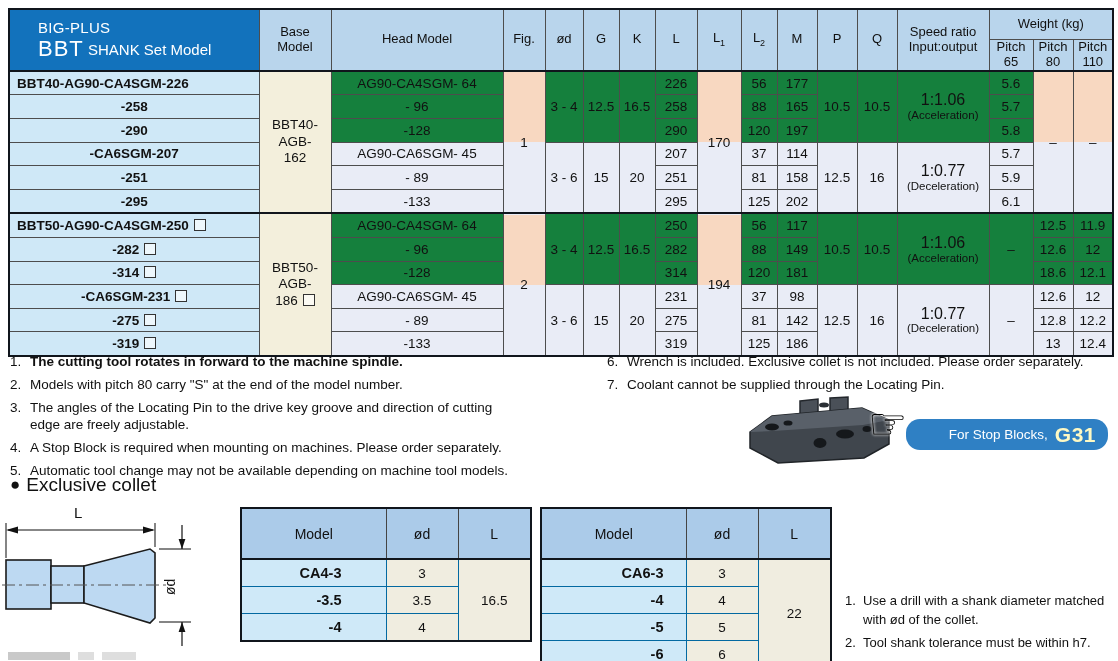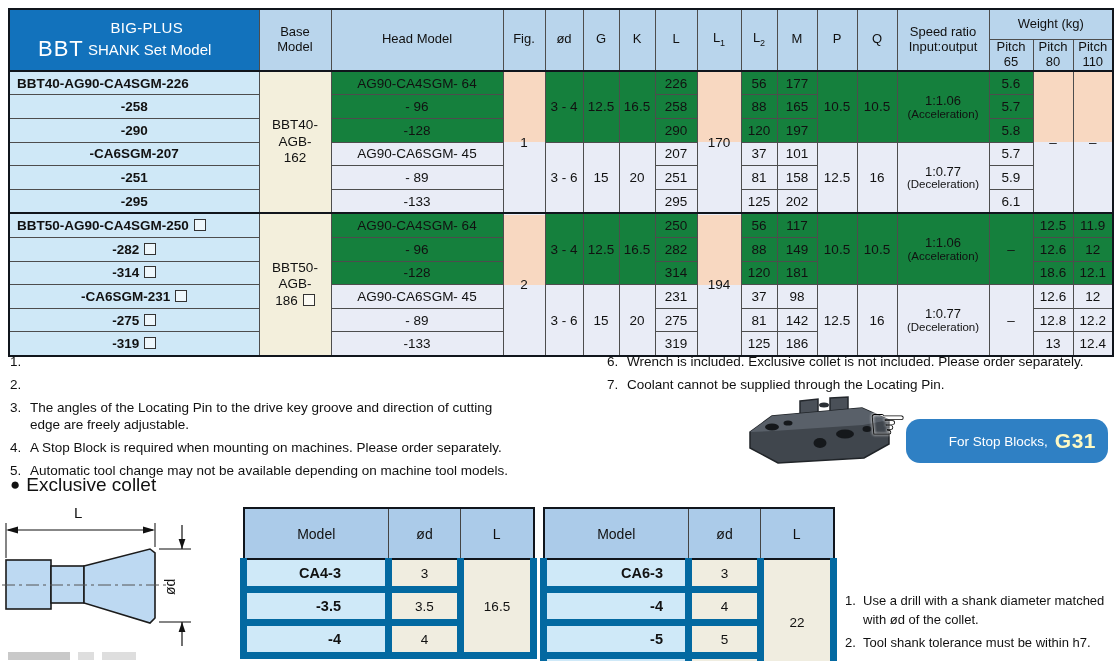"BIG-PLUS" th.bluehead .t1 { text-align: center -> none }
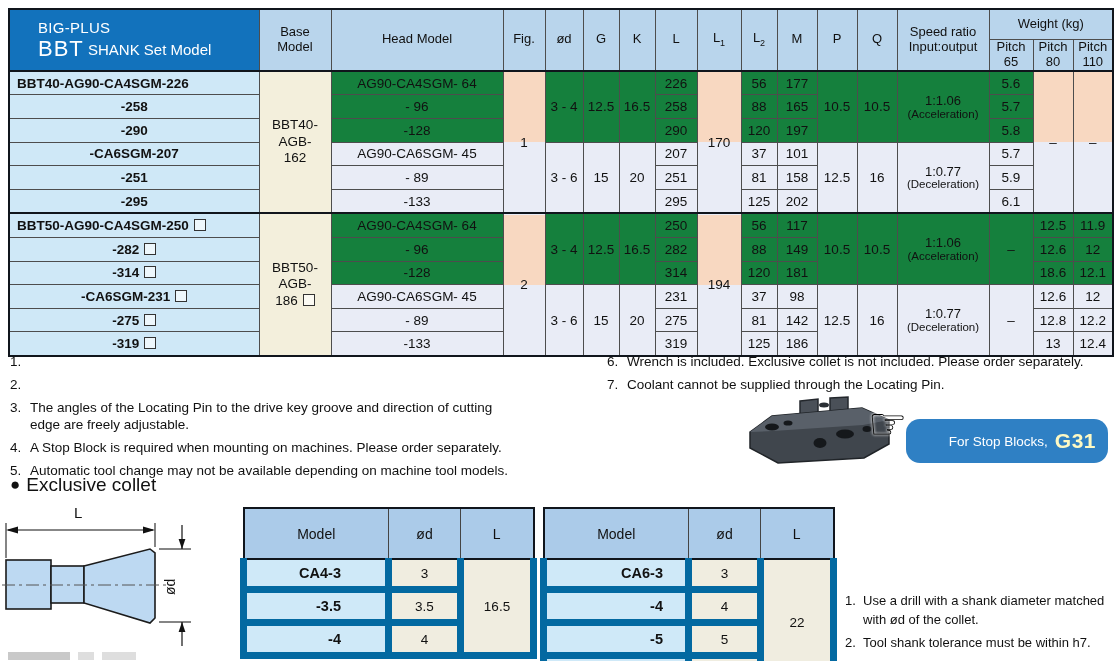"1:1.06" td.sr .srmain { font-size: 13px -> 16px }
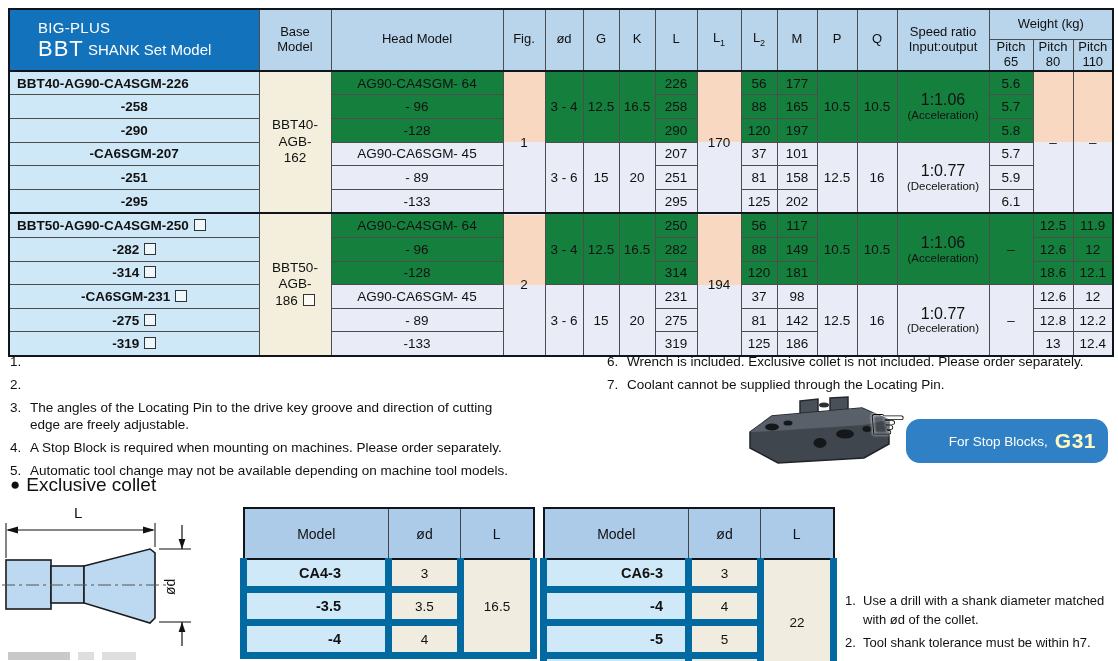"101" td.lav { text: 101 -> 114 }
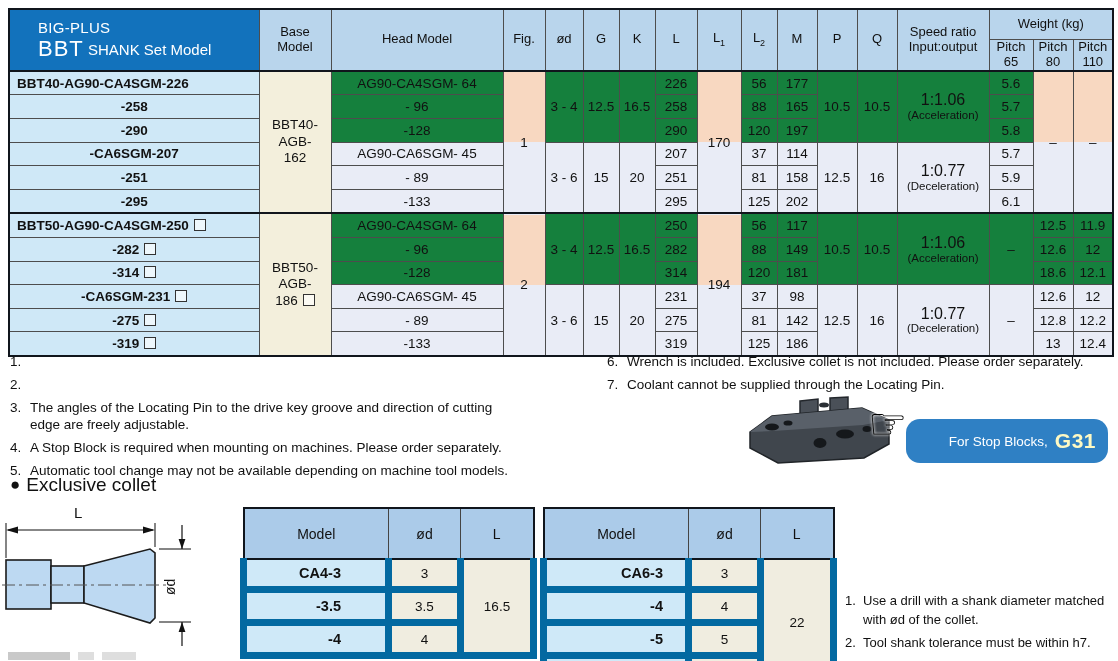"The cutting tool rotates in" span.t { html: none -> <span>The cutting tool rotates in forward to the machine spindle.</span> }
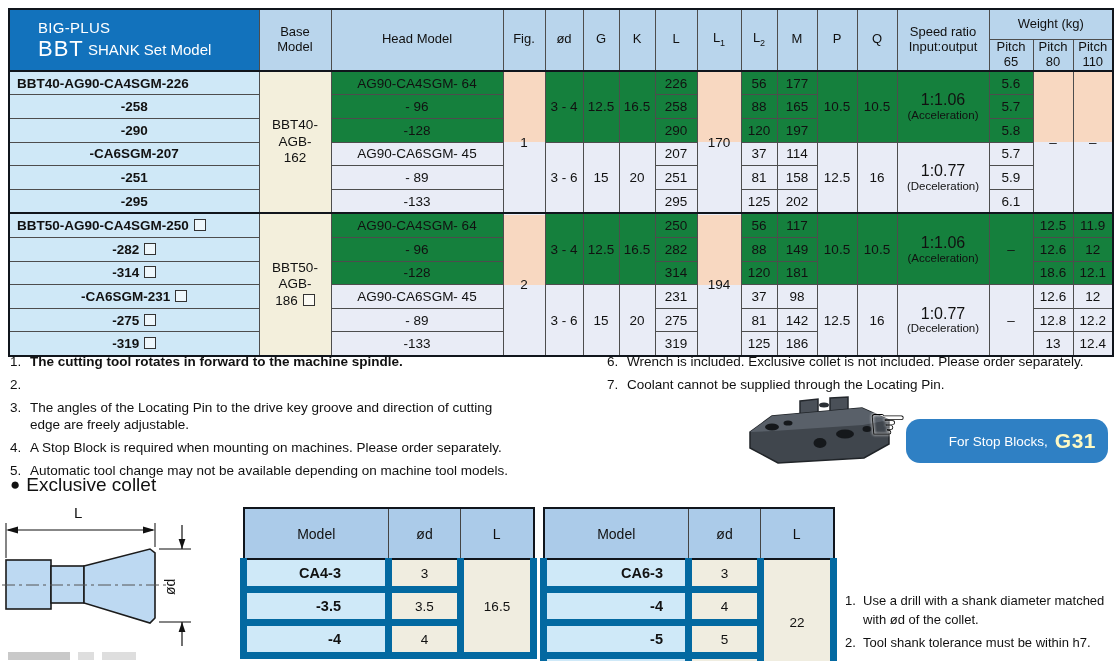"Models with pitch 80 carry" span.t { html: none -> <span>Models with pitch 80 carry "S" at the end of the model number.</span> }
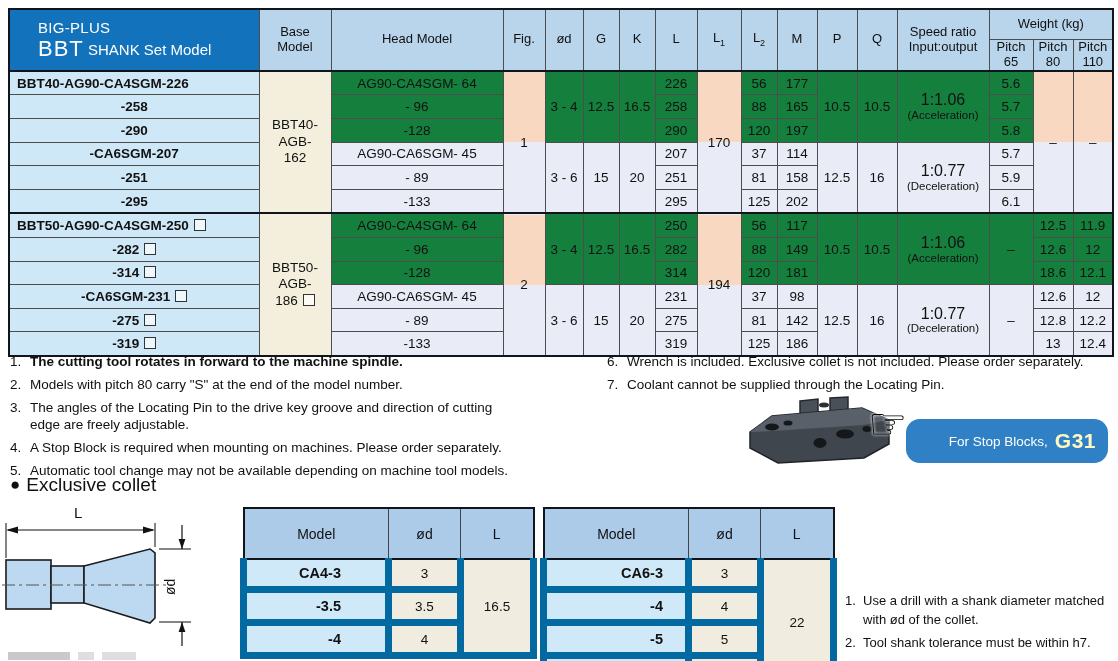"For Stop Blocks," #badge .pill { height: 44px -> 31px }
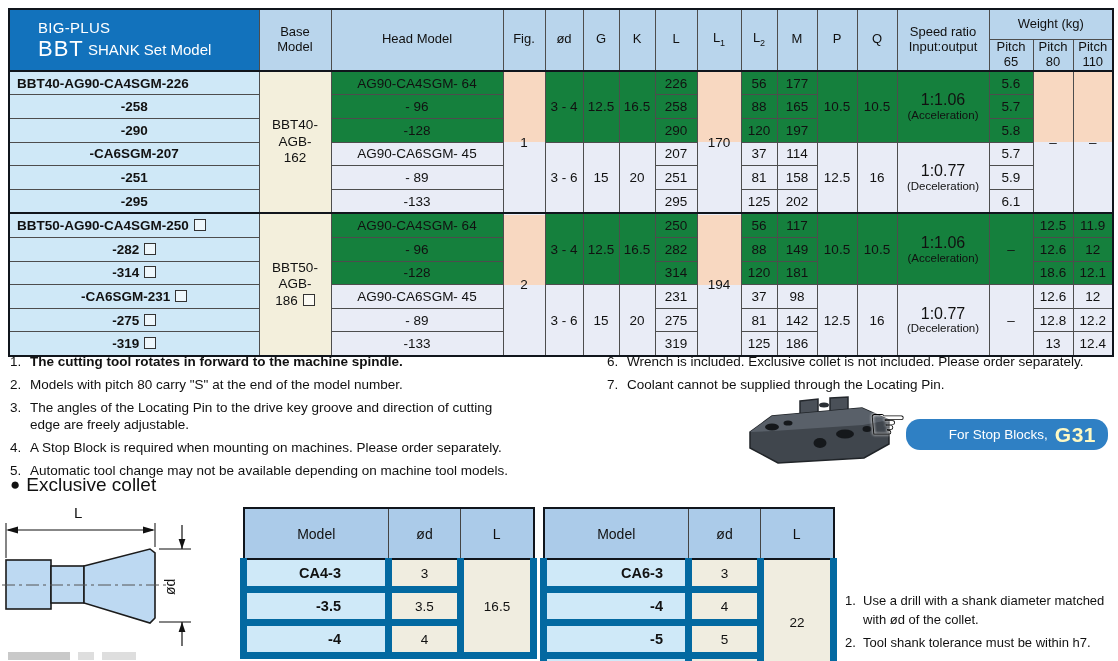"-3.5" table.ct td { border: 7px solid #0369a1 -> 1px solid #0369a1 }
